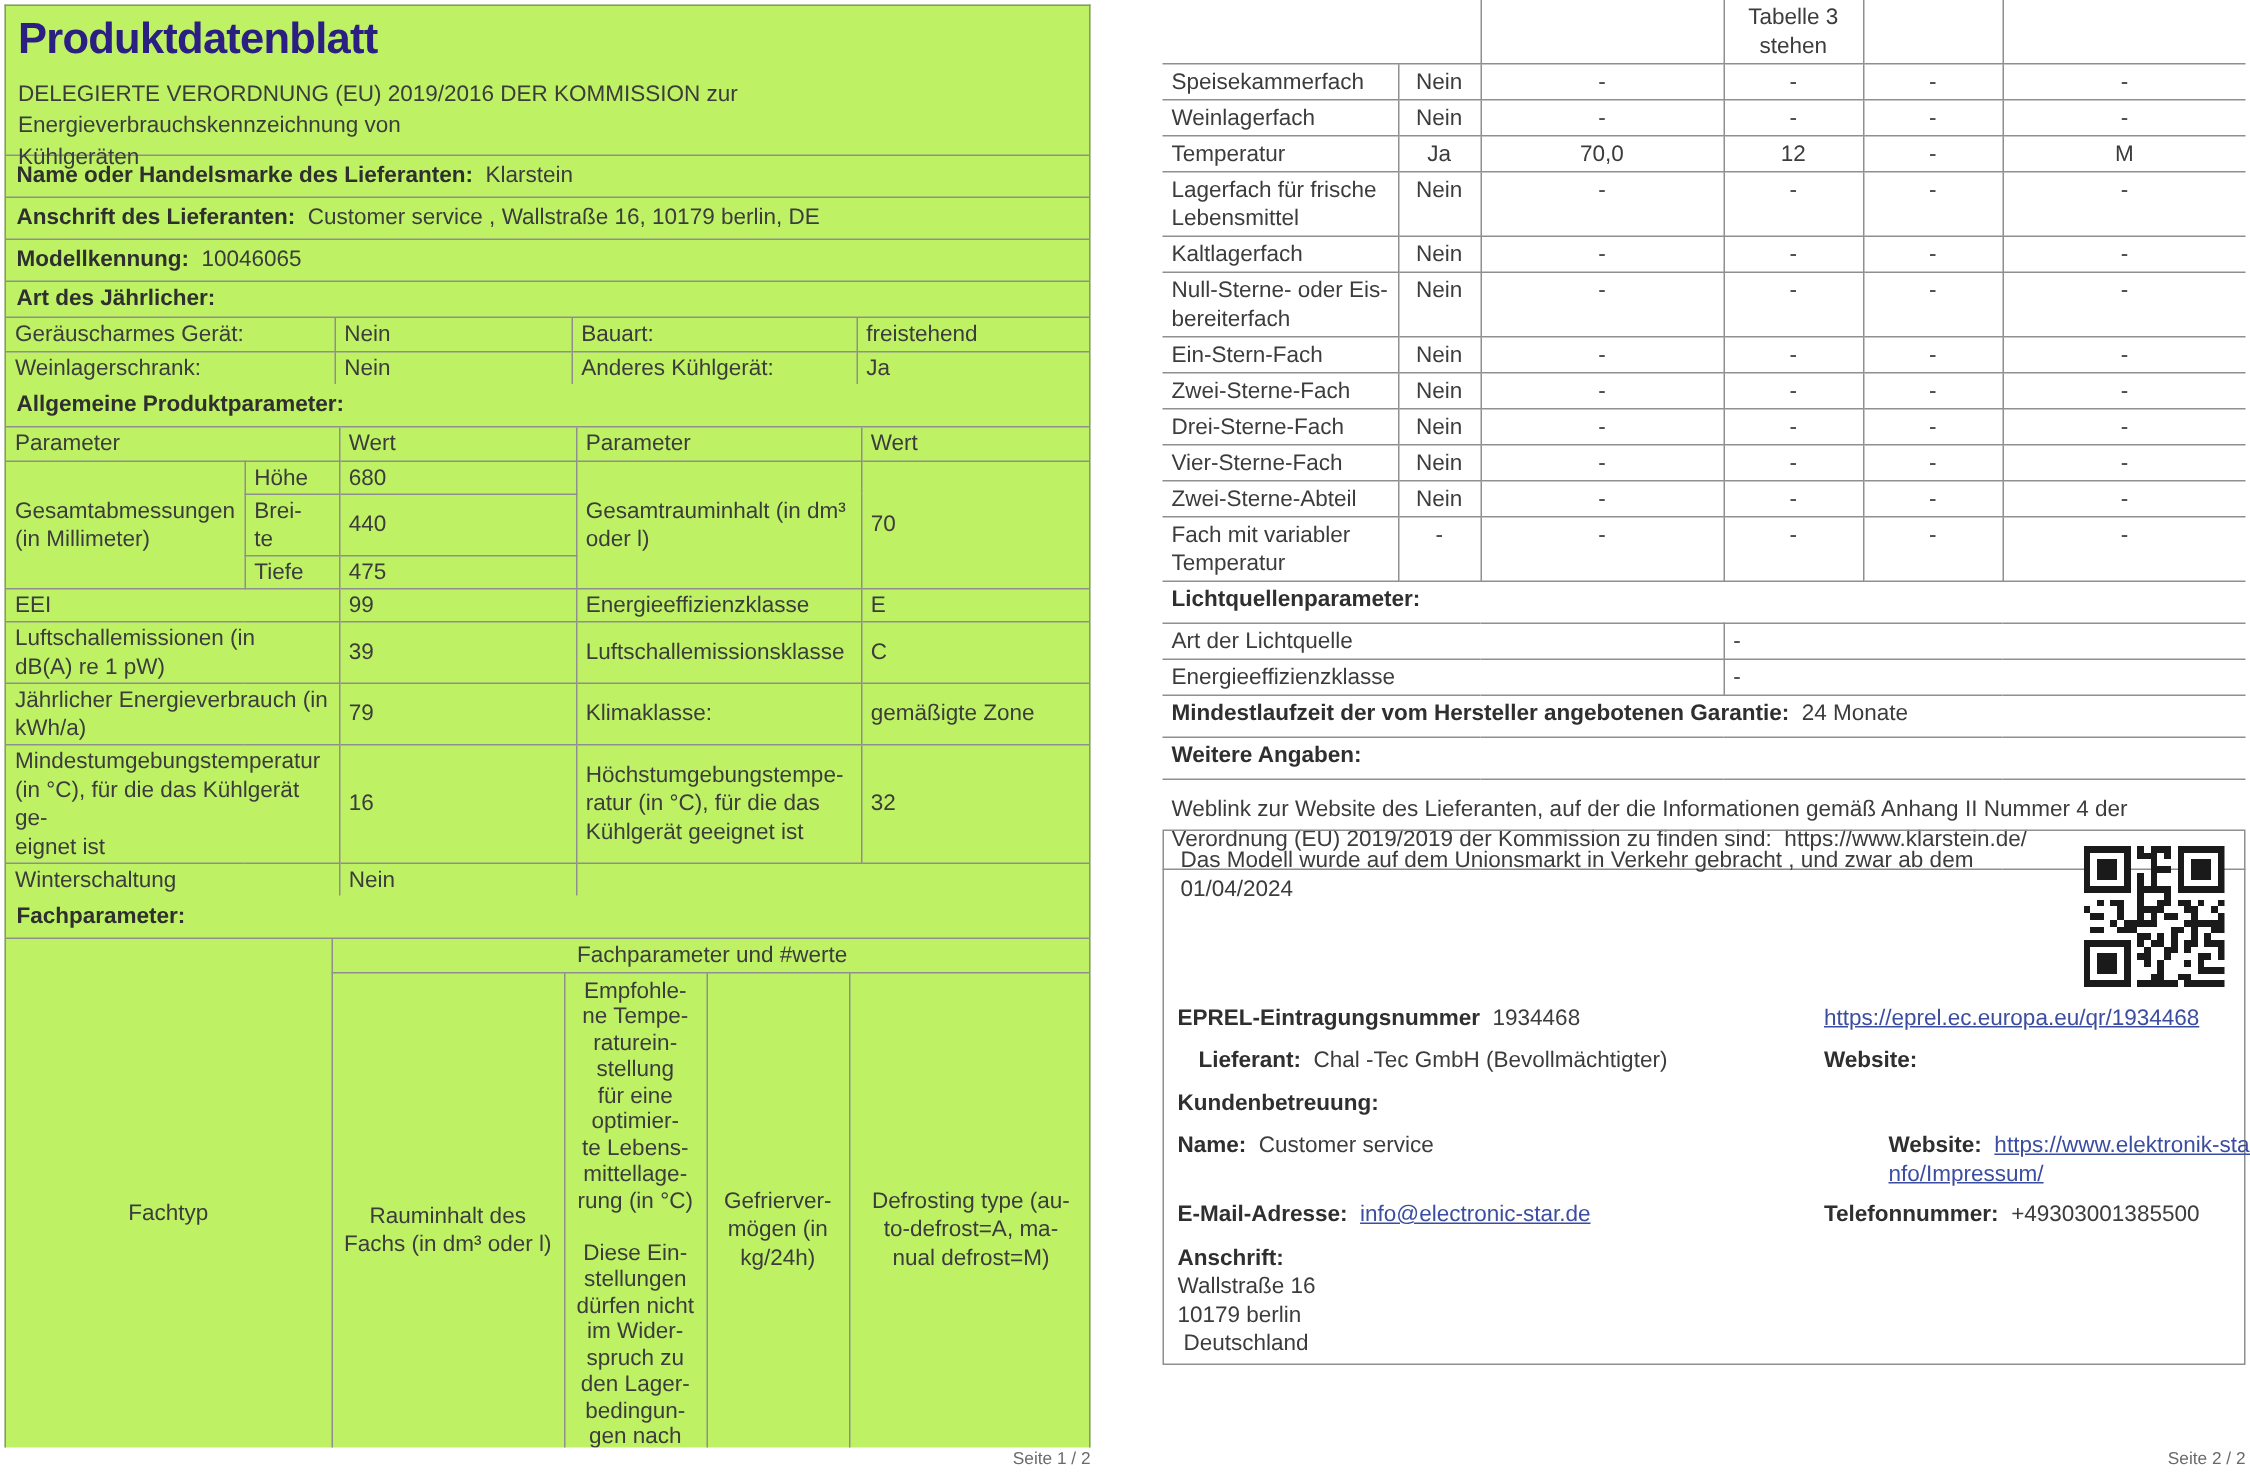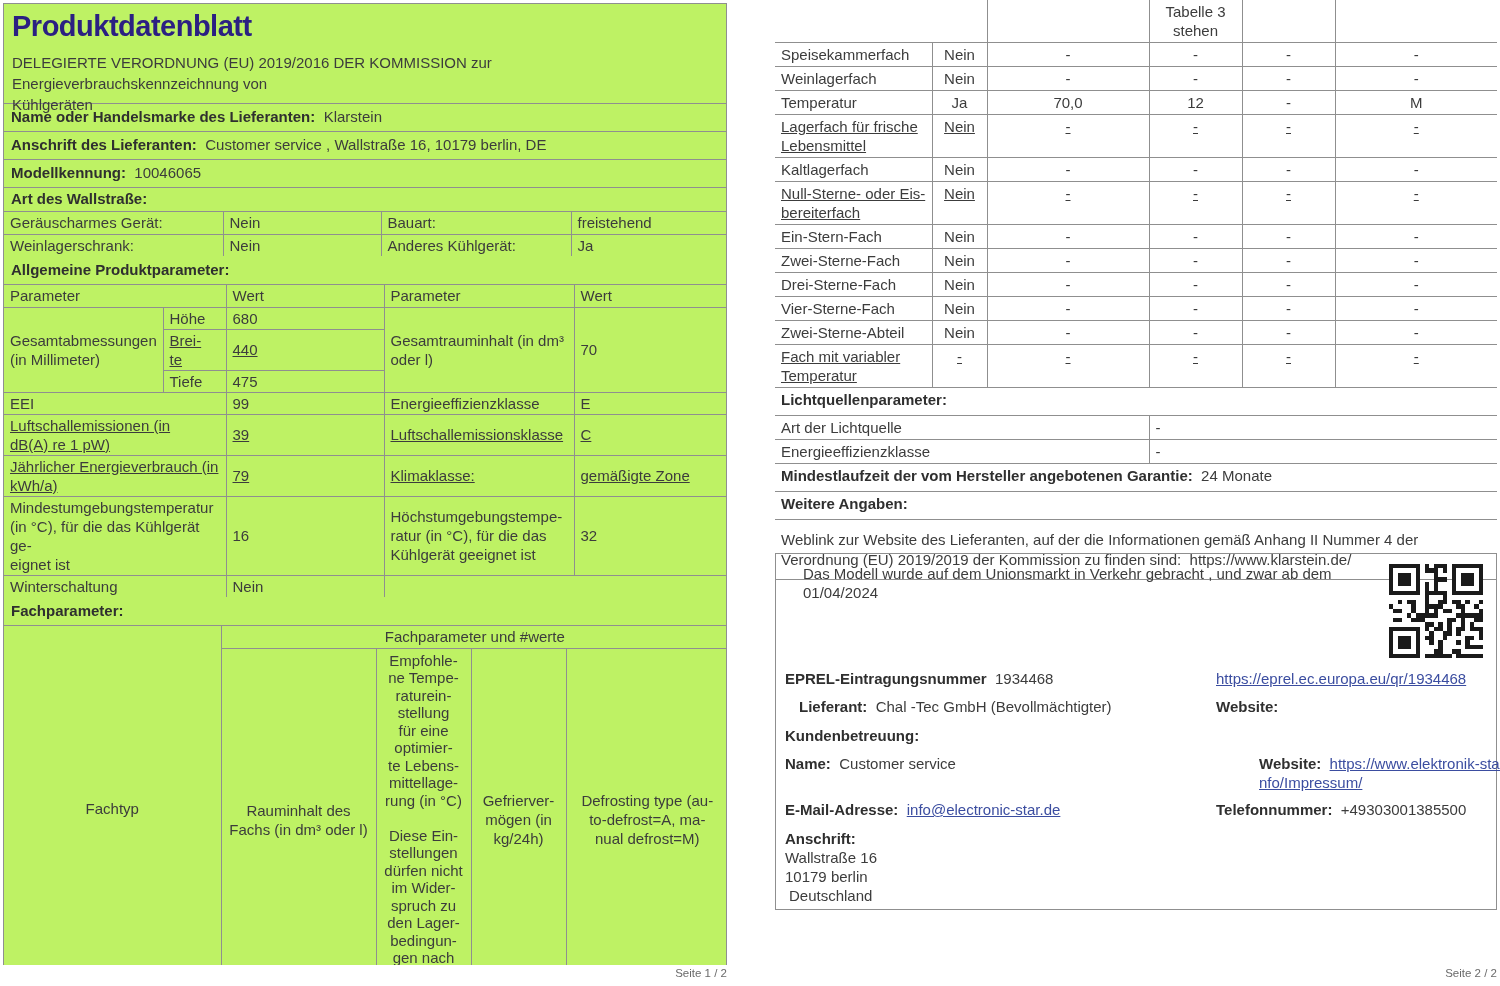"Lagerfach für frische" tr.h41 { text-decoration: underline -> none }
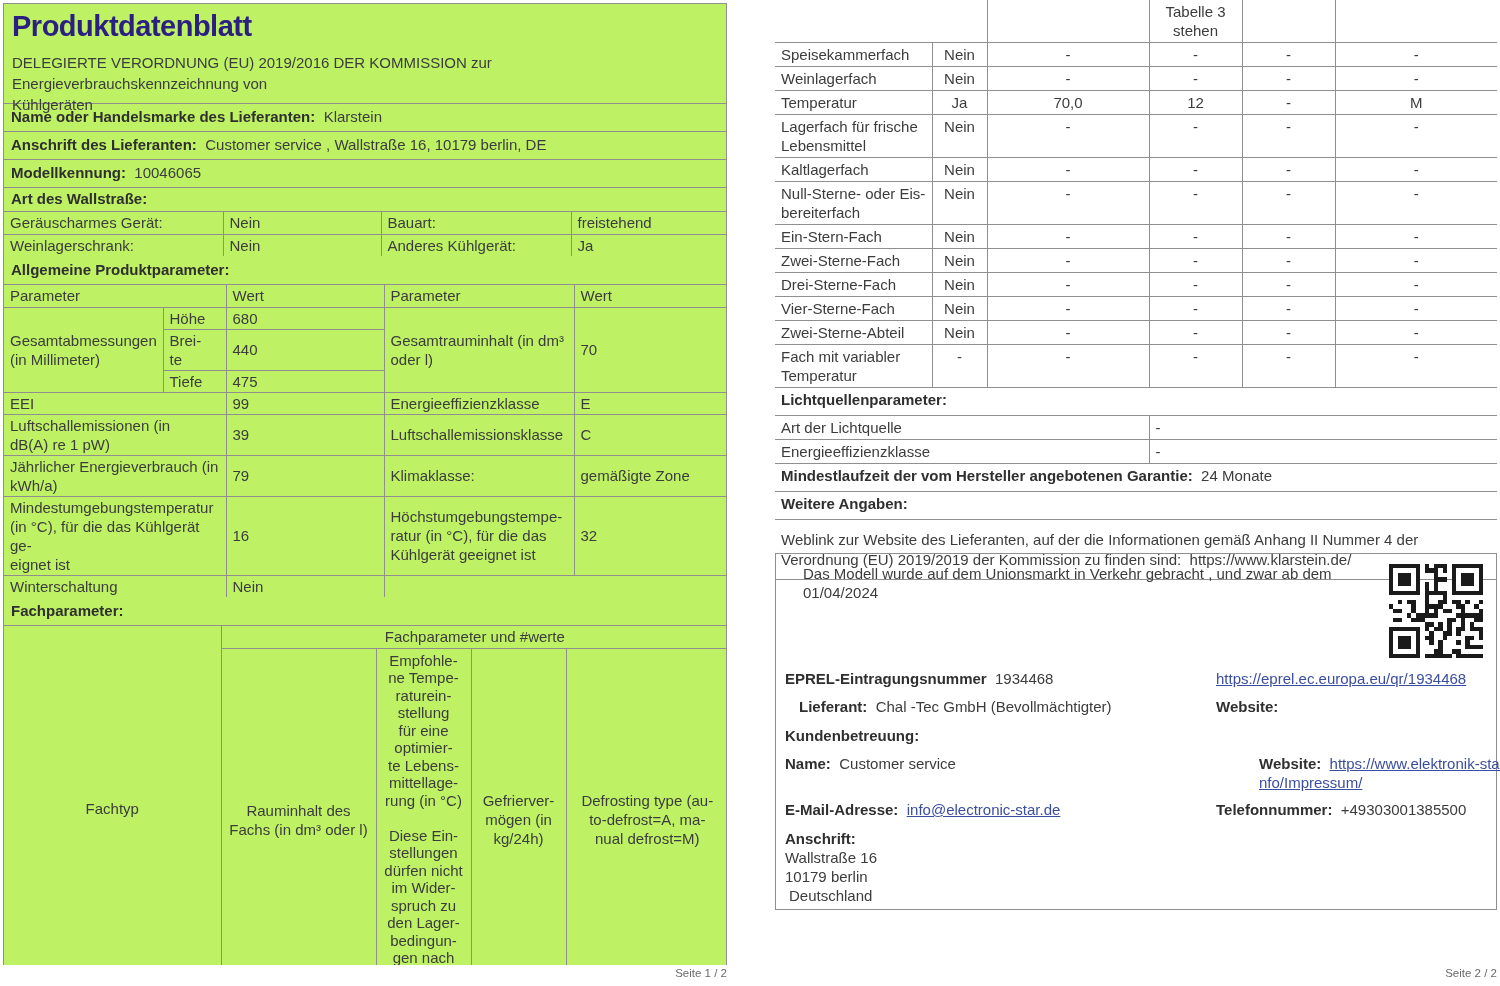"Art des Wallstraße:" b { text: Wallstraße -> Jährlicher }
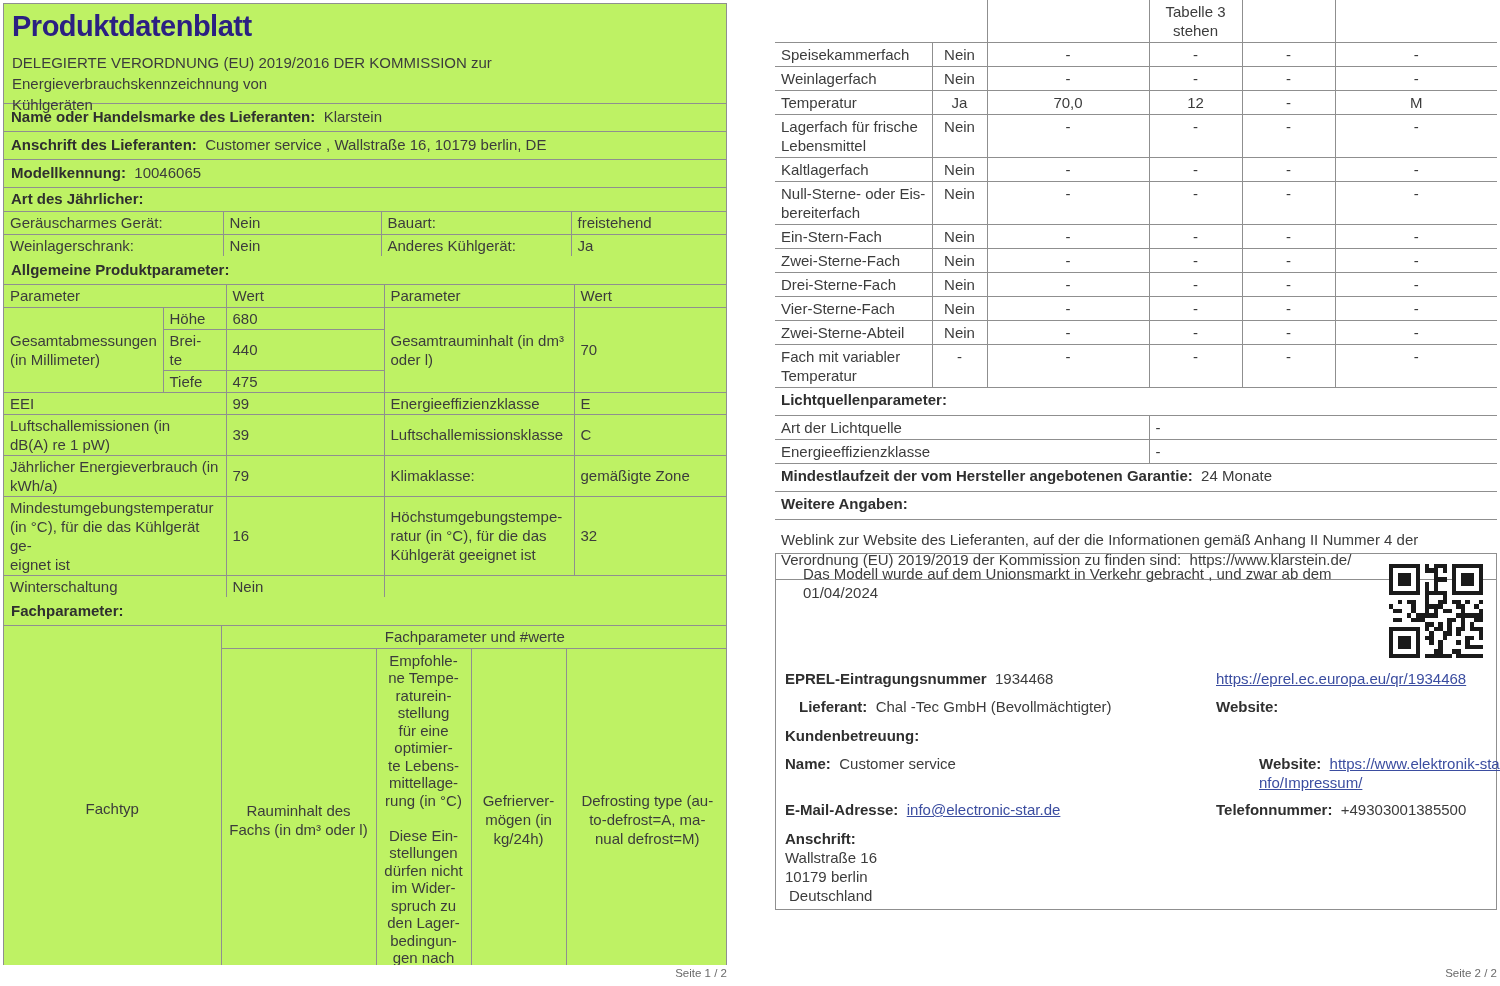"Das Modell wurde auf dem" div.cb-item { left: 27px -> 11px }
